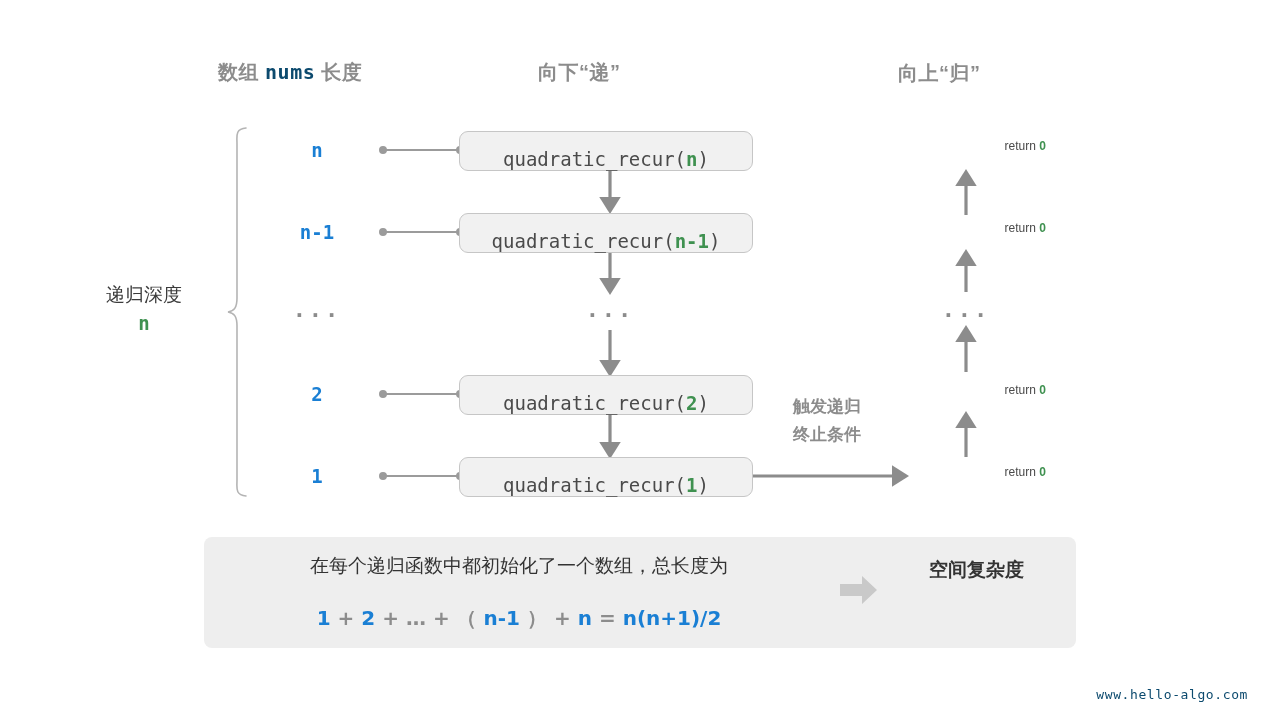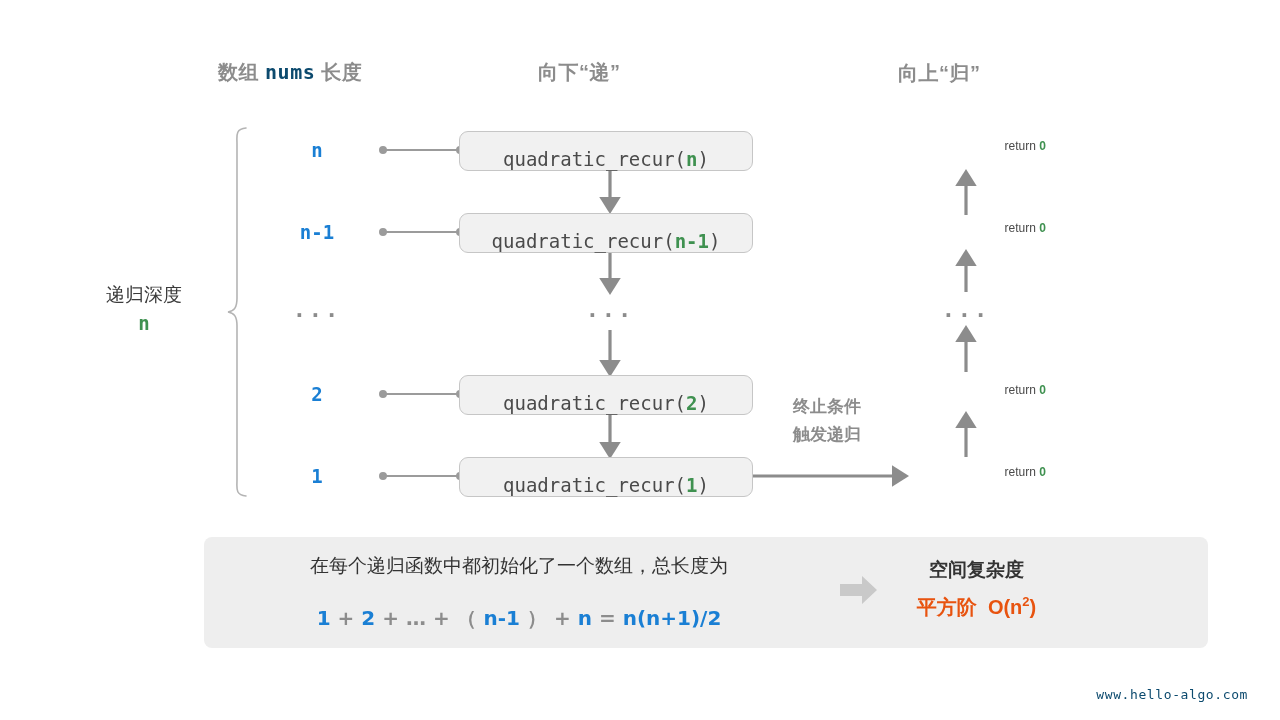"终止条件" div { order: before "触发递归" -> after "触发递归" }
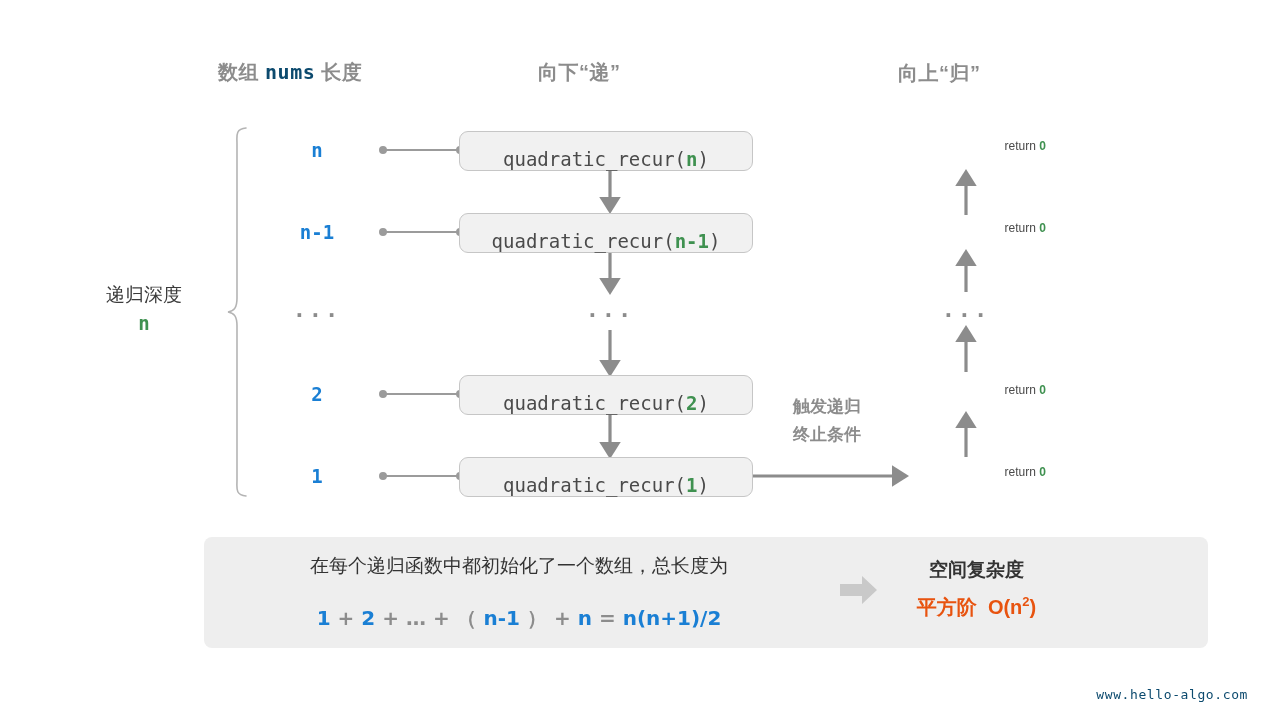"在每个递归函数中都初始化了一个数组，总长度为" #summary { width: 1004px -> 872px }
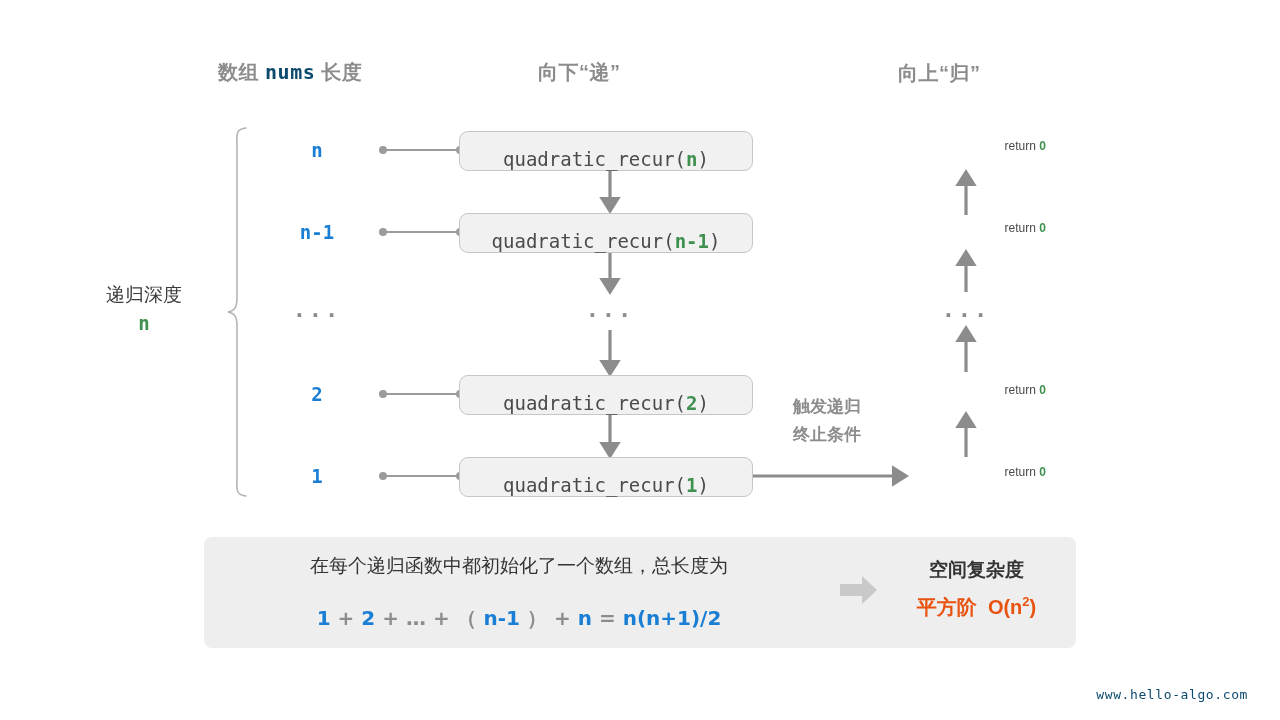"平方阶 O(n2)" div.sum-value { html: <div> <span>平方阶</span>&nbsp; <span>O(n</span><sup>2</sup><span>)</span> </div> -> none }
